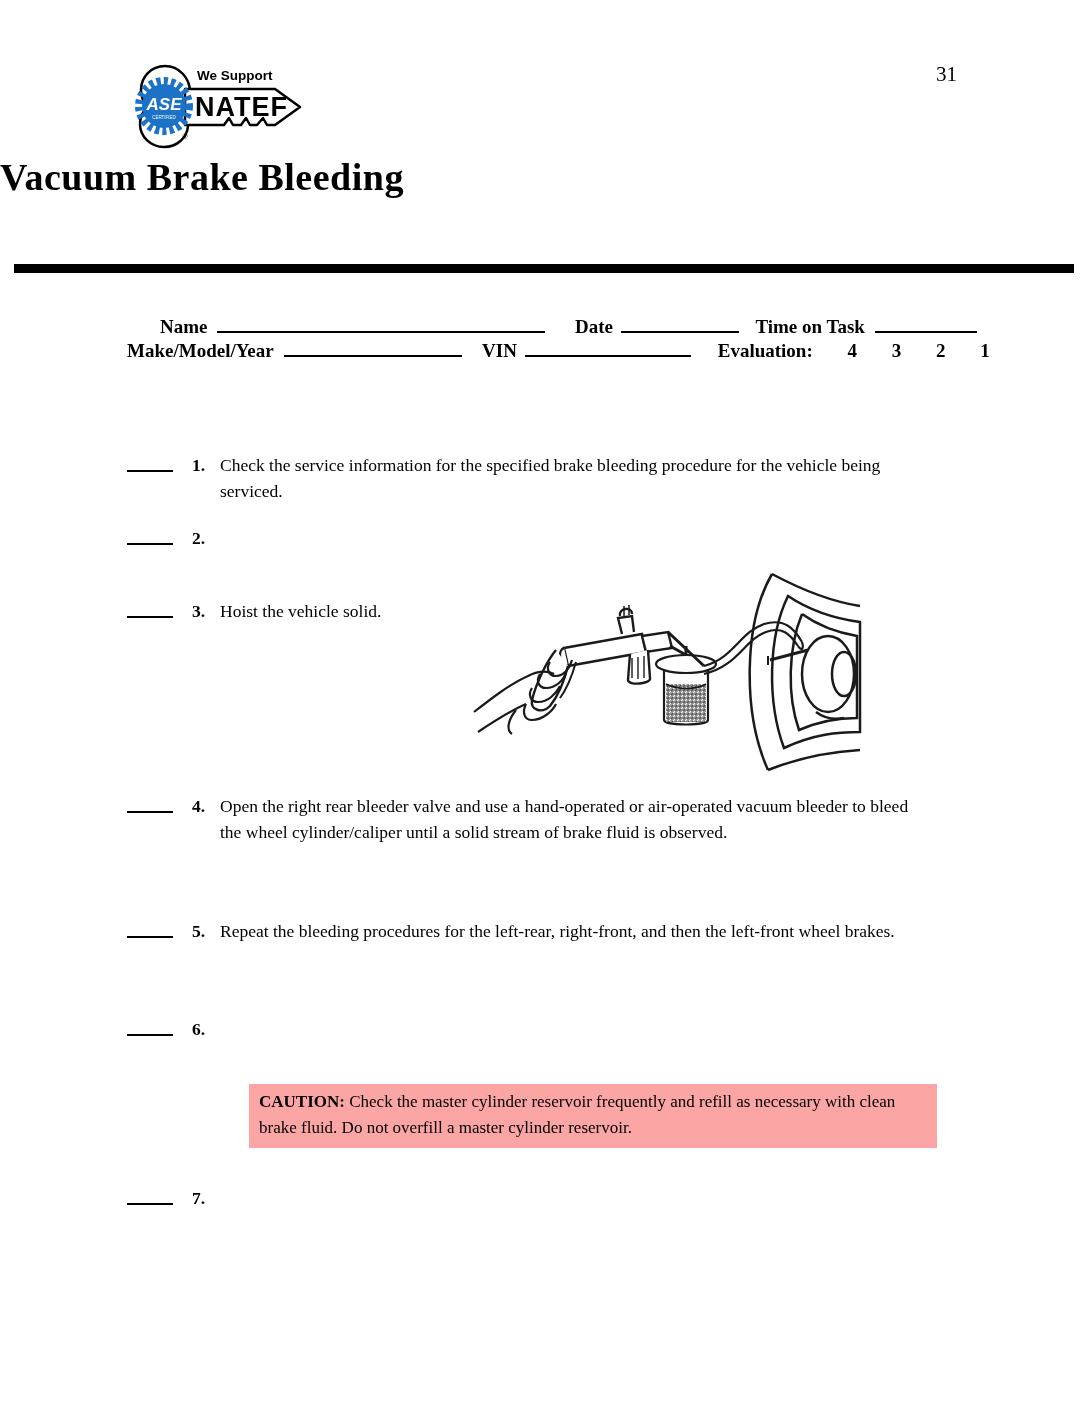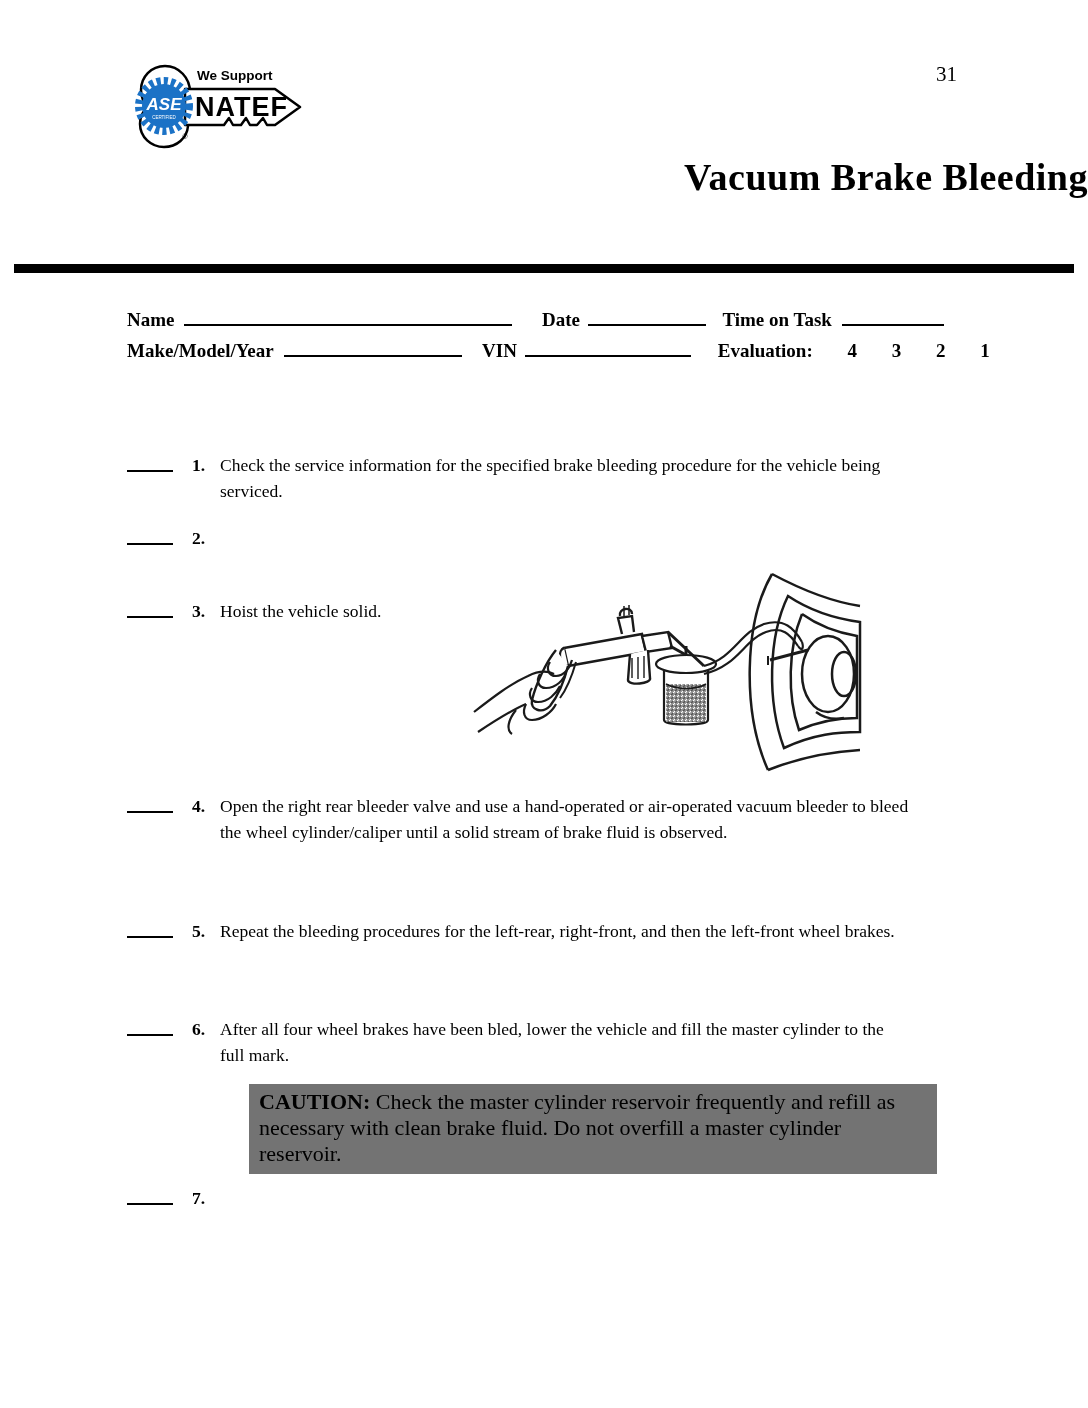"Vacuum Brake Bleeding" .title { text-align: right -> left }
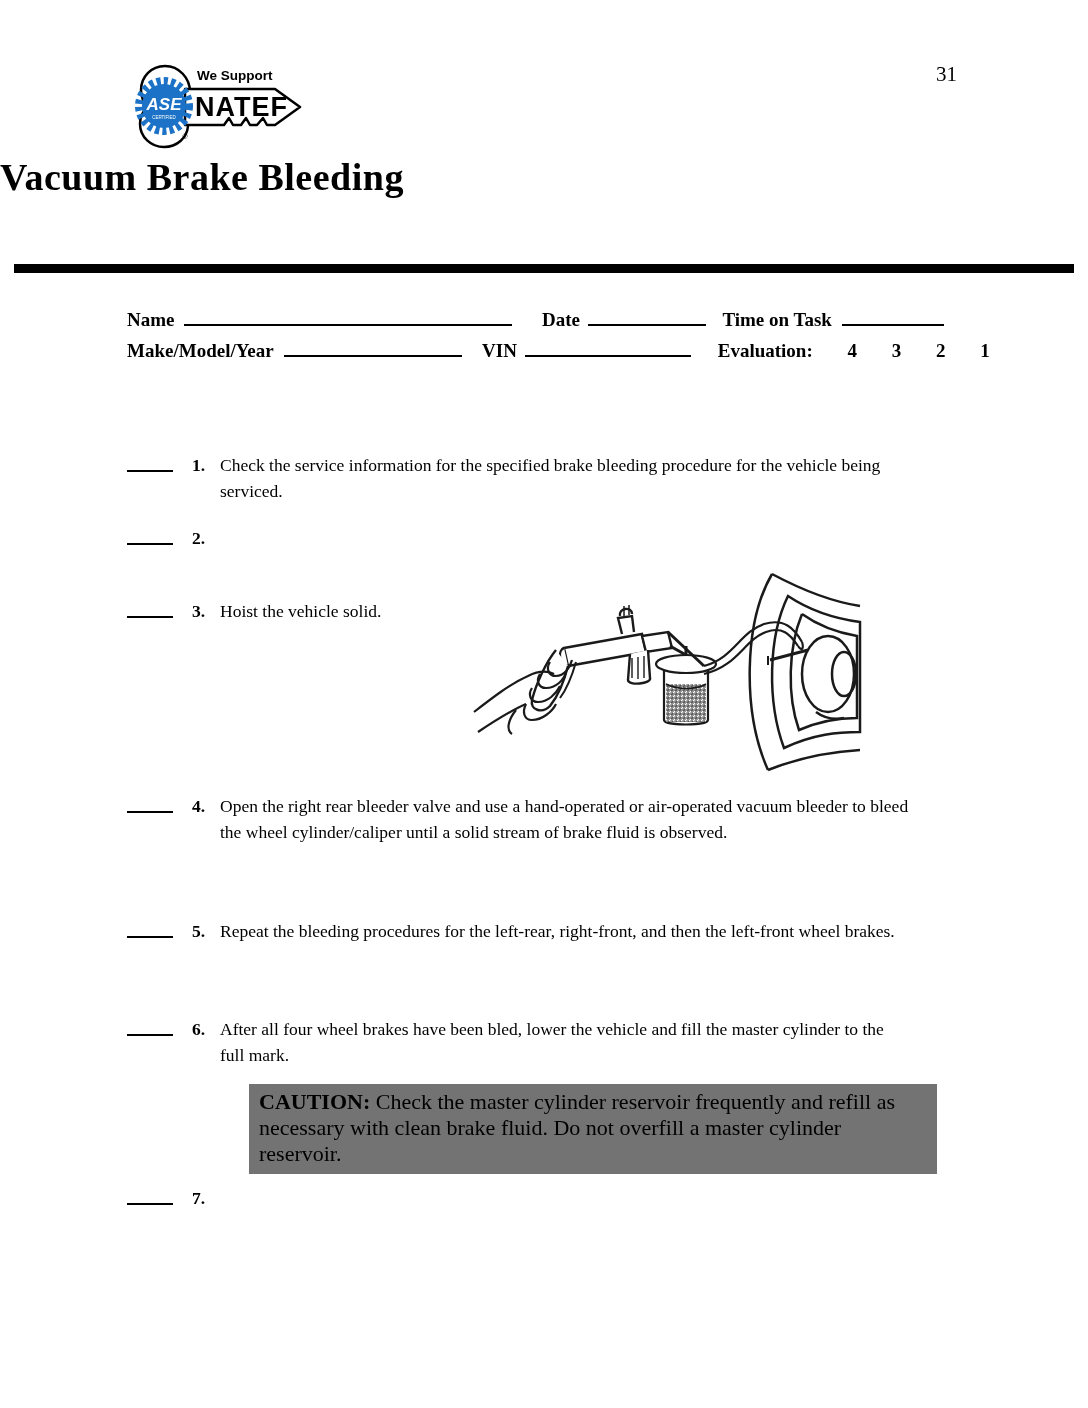"Name Date Time on Task" .form-row-1 { margin-left: none -> 33px; top: 307px -> 314px }
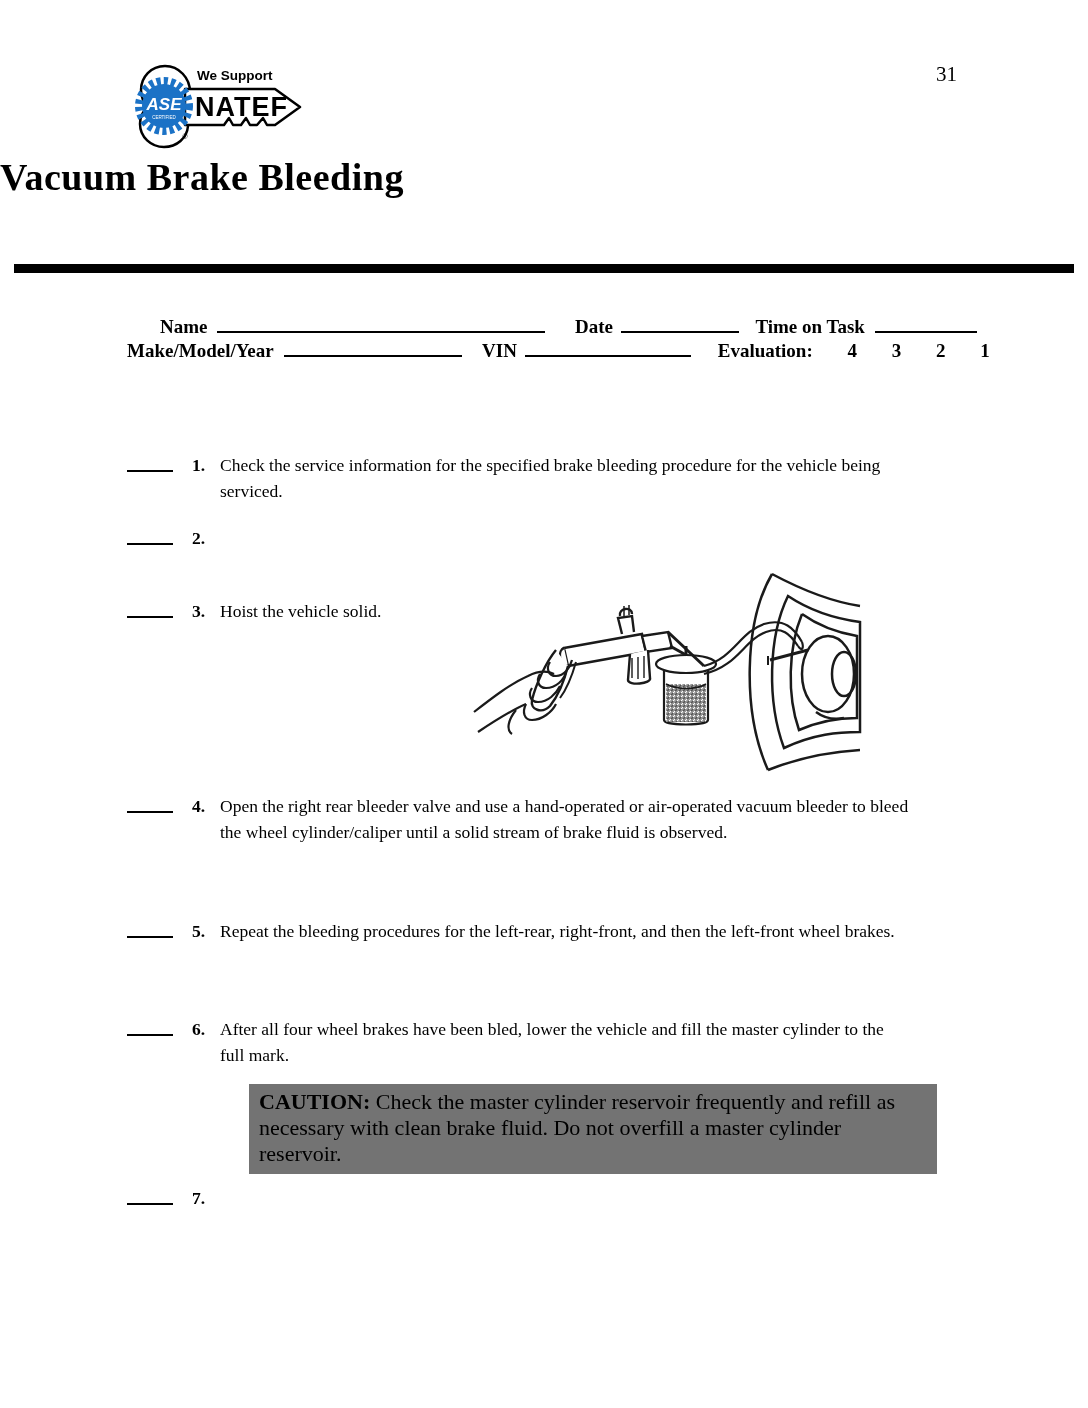"After all four wheel brakes" span.text { html: <span>After all four wheel brakes have been bled, lower the vehicle and fill the master cylinder to the full mark.</span> -> none }
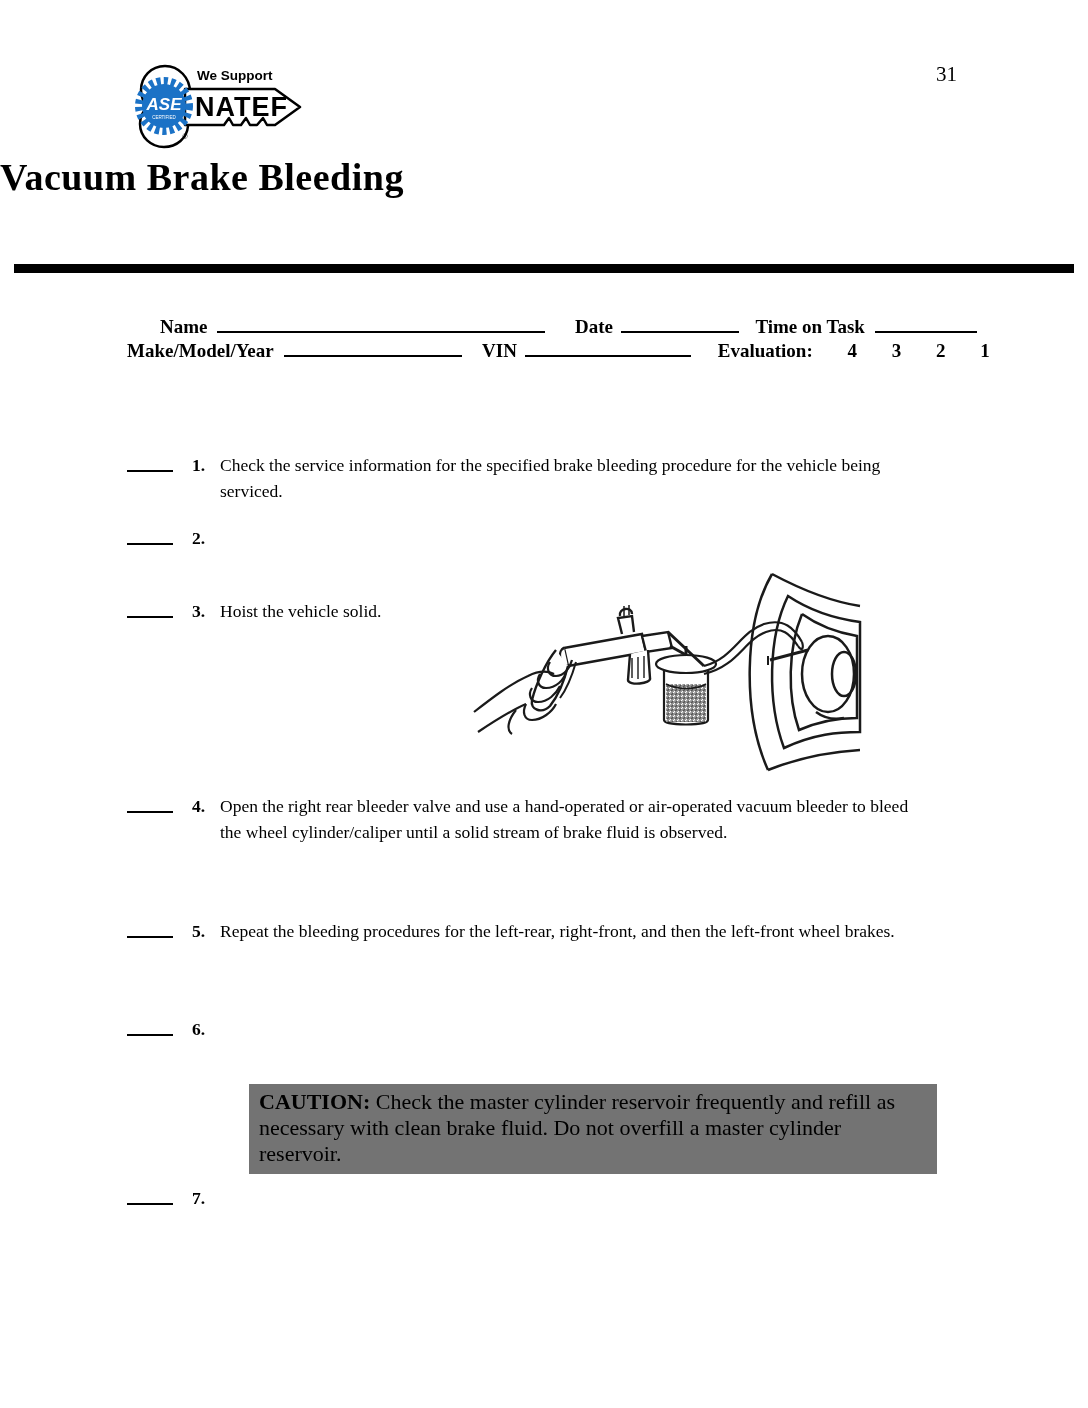"CAUTION: Check the master cylinder" .caution { background: #737373 -> #fca5a5; font-size: 22px -> 17px }
